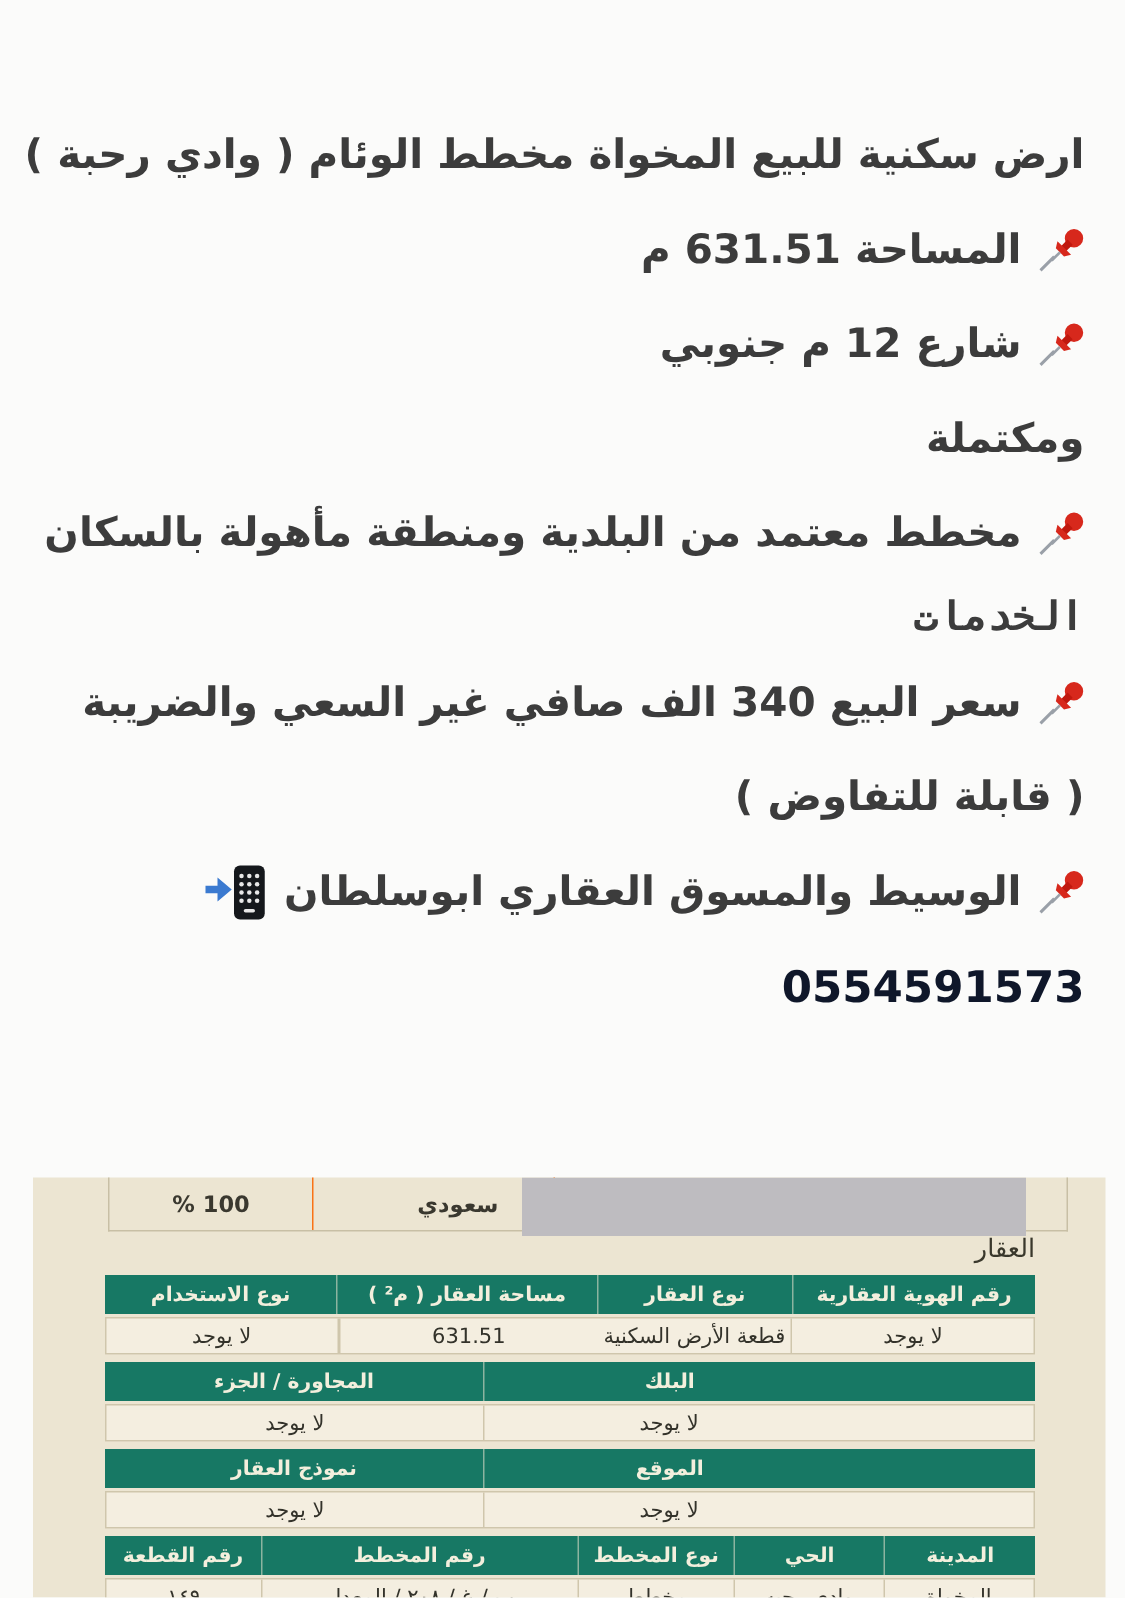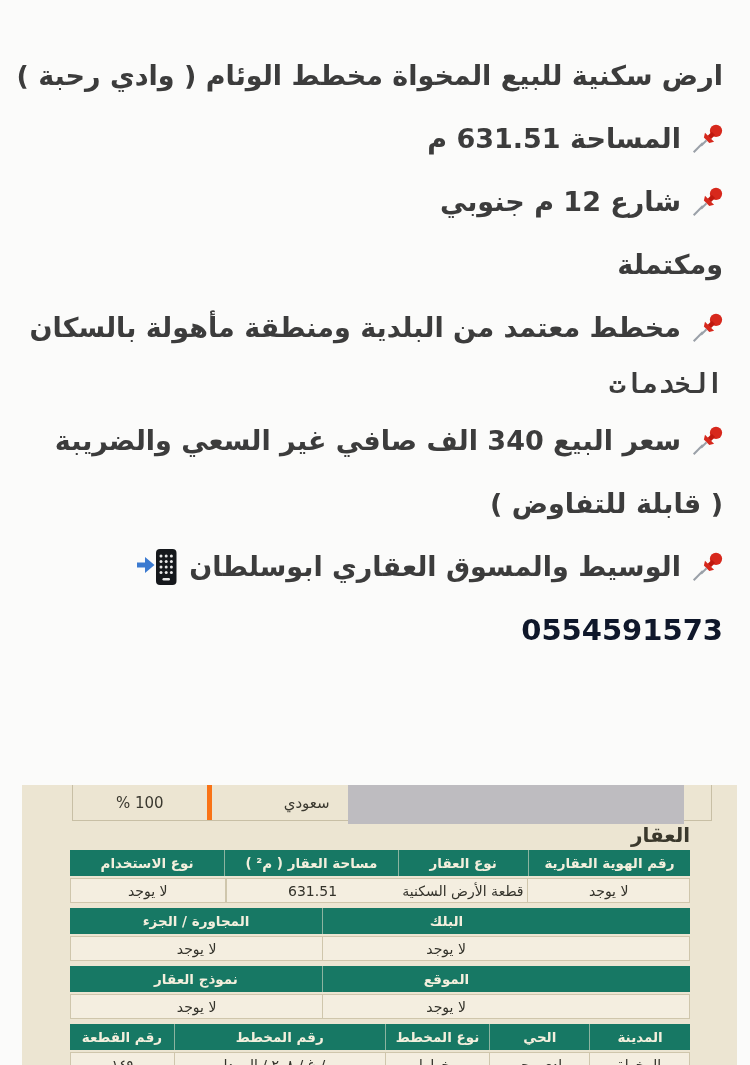"ارض سكنية للبيع المخواة مخطط" .post { margin-top: none -> 28px }
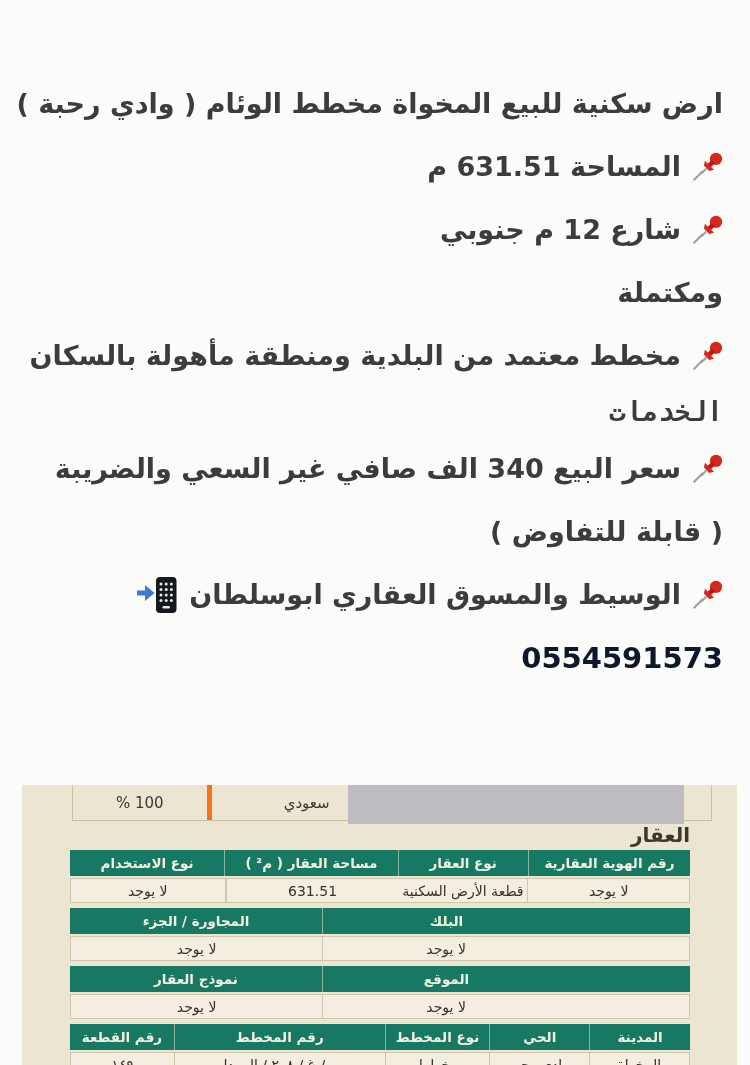"% 100" .doc-toprow .tcell.b { border-right: 5px solid #f97316 -> 1px solid #f97316; font-weight: none -> bold }
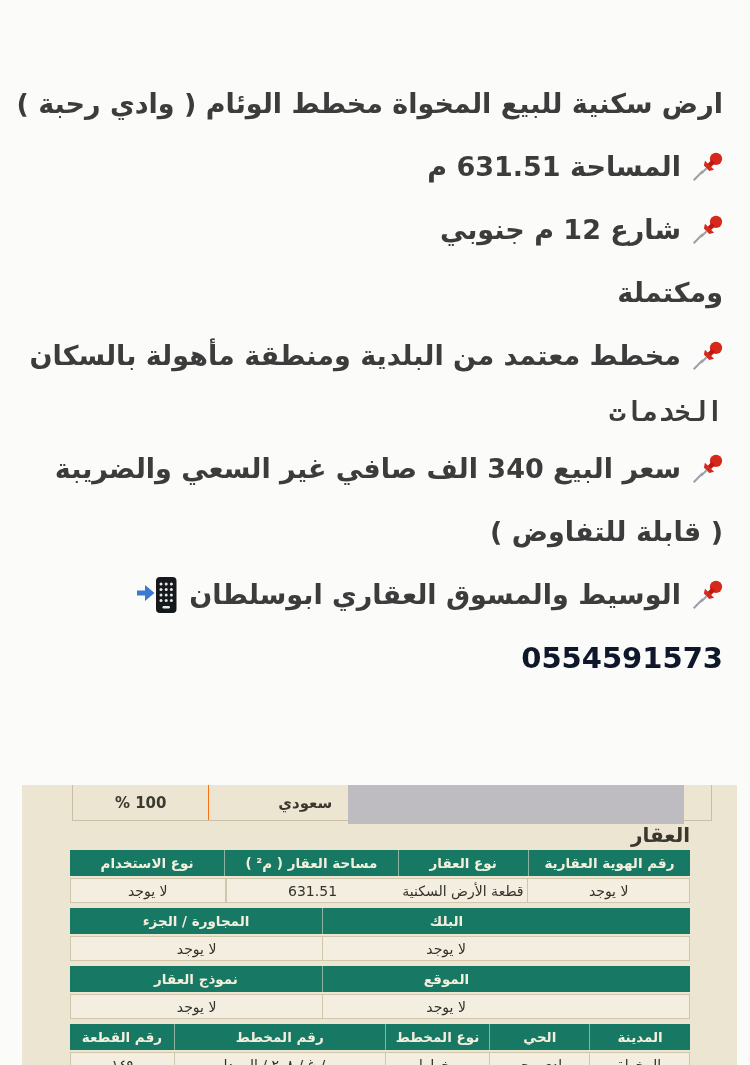"العقار" .doc-title { font-size: 20px -> 17px; font-weight: 700 -> 400 }
